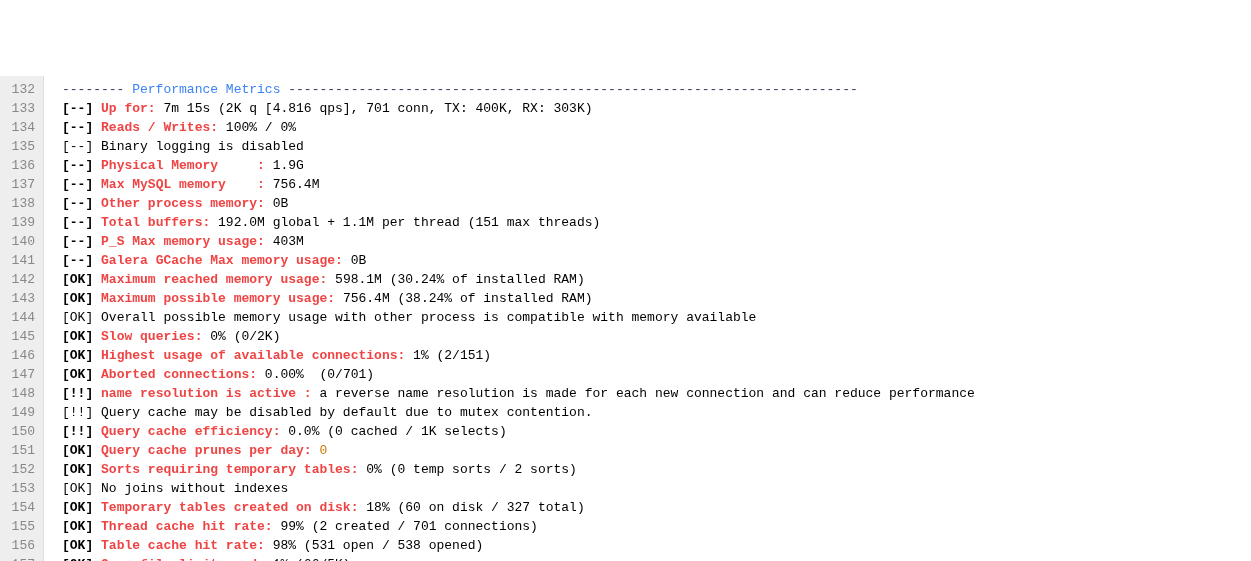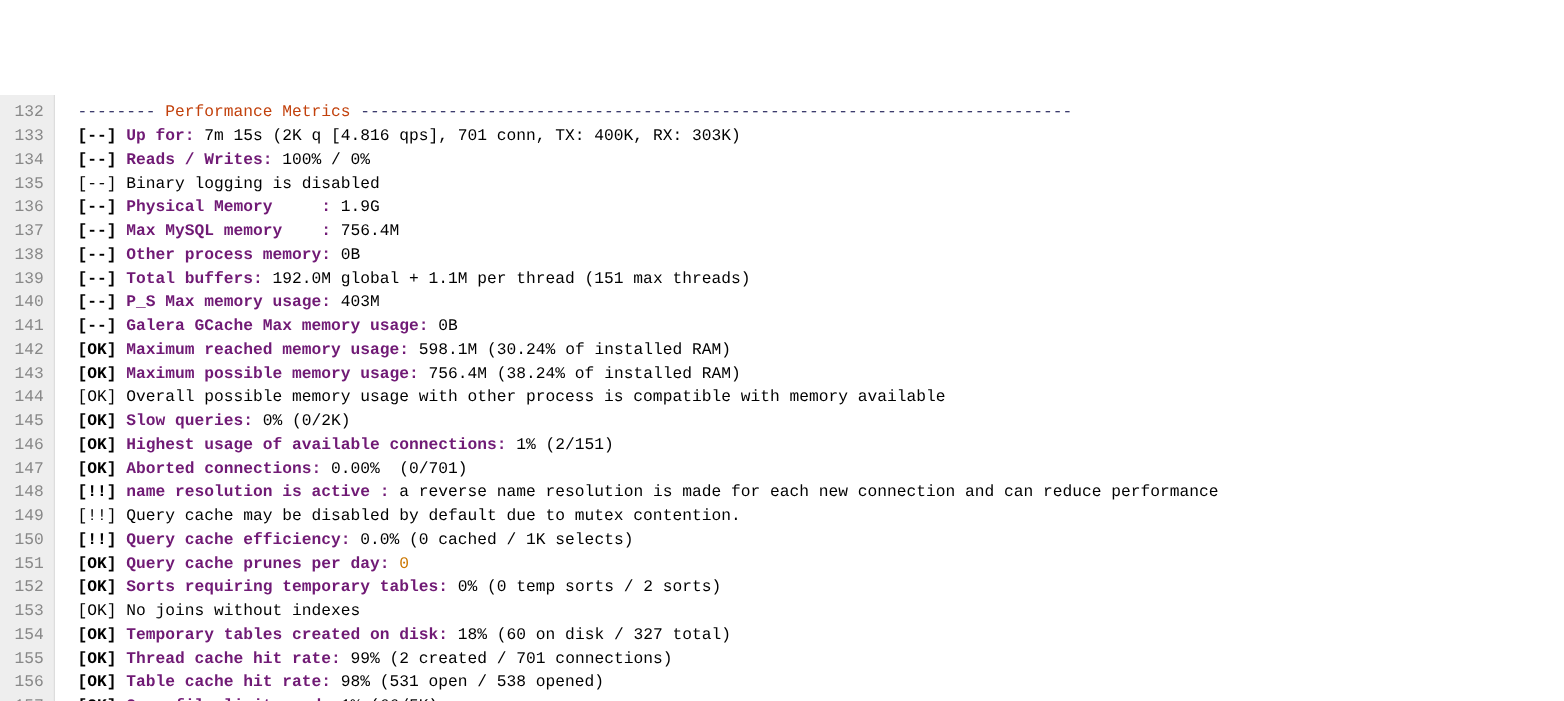"Performance Metrics" .title { color: #c2410c -> #3b82f6 }
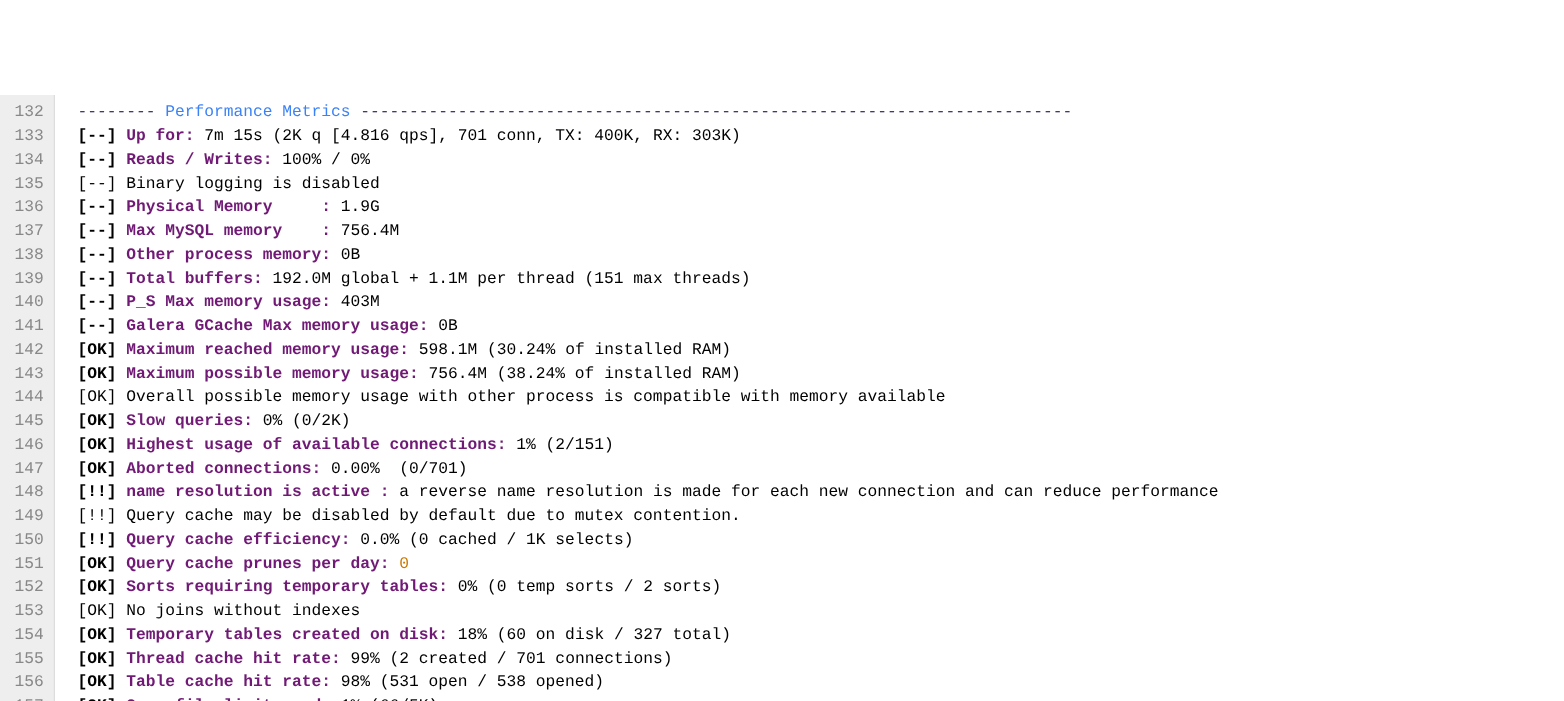"Up for:" .bold { color: #701a75 -> #ef4444 }
